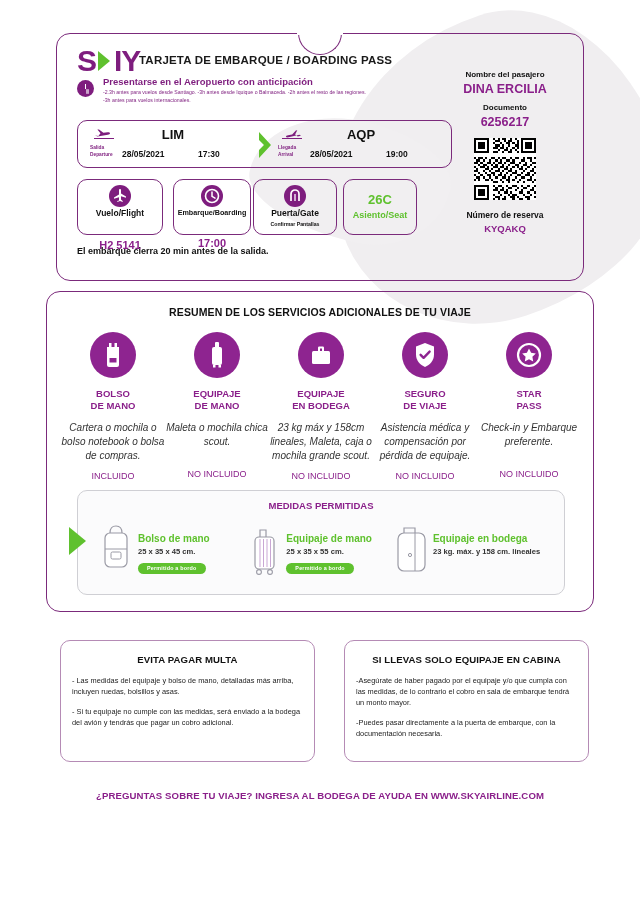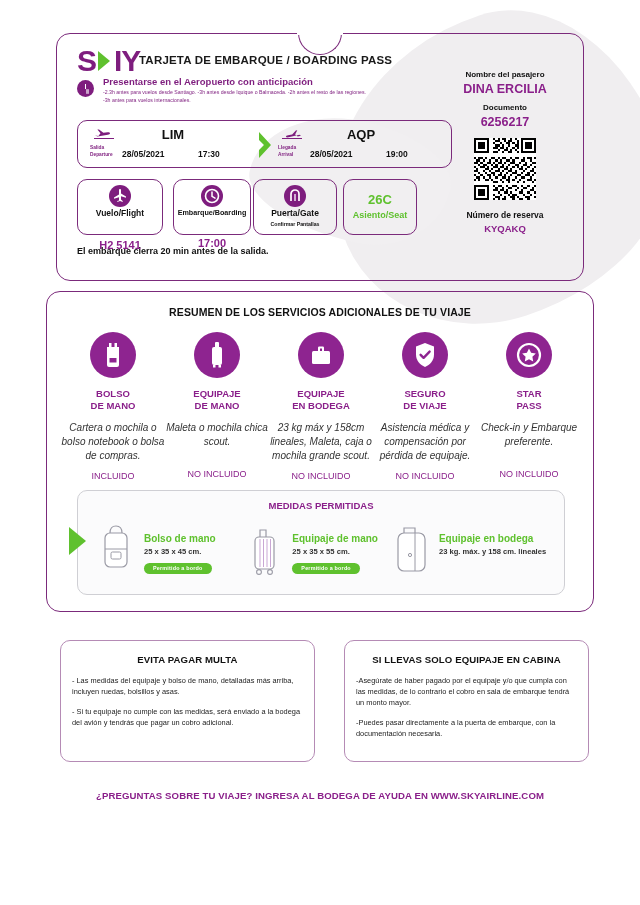"Bolso de mano" .mitem .mtxt { margin-left: 8px -> 2px }
